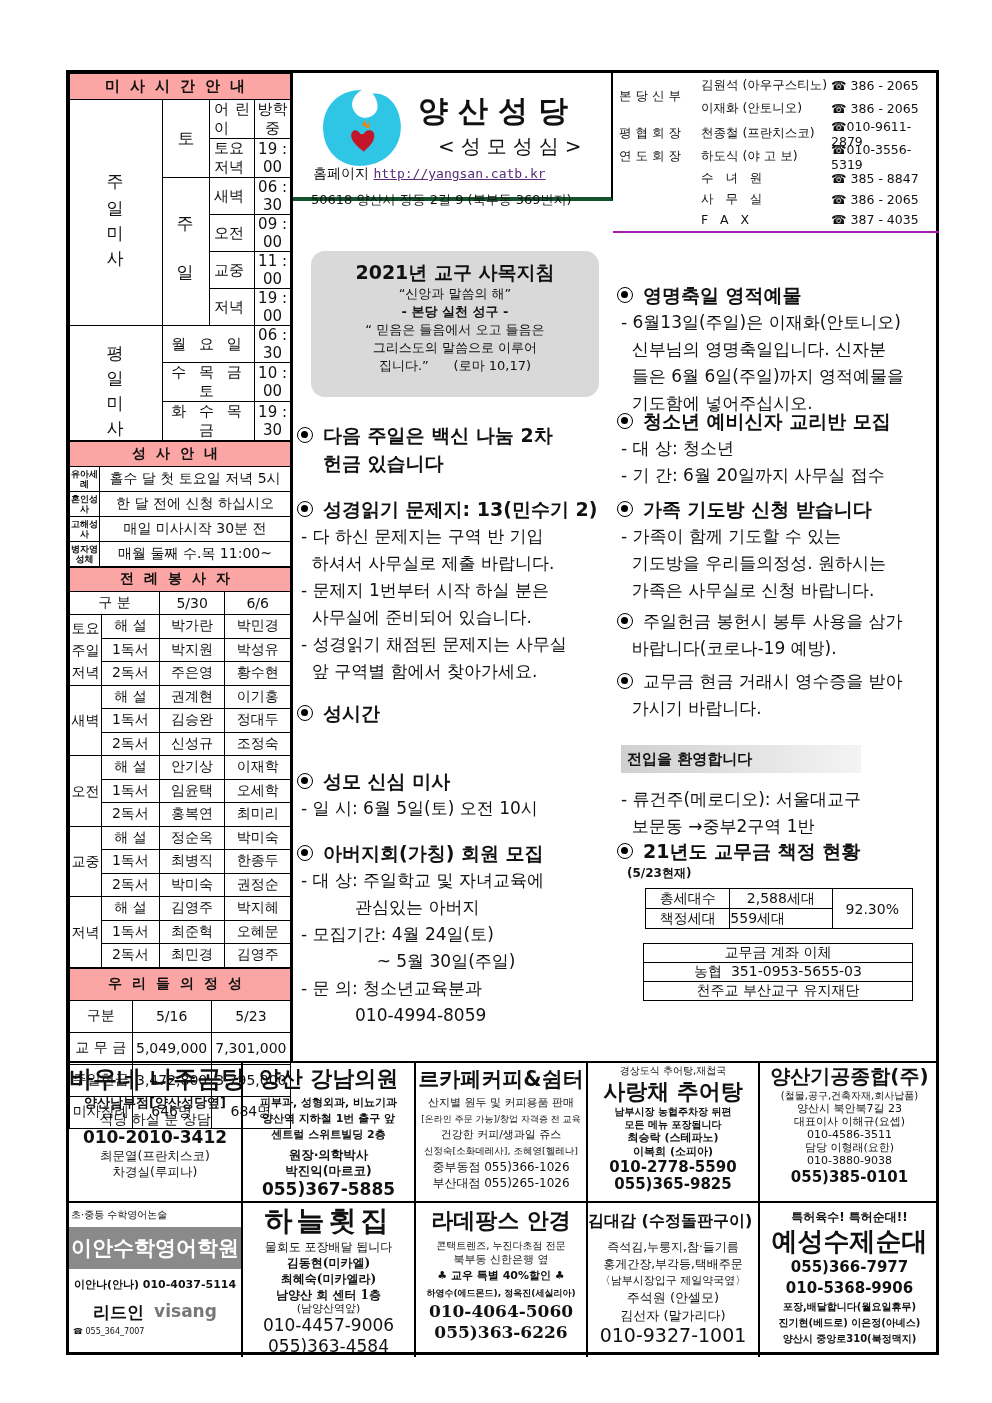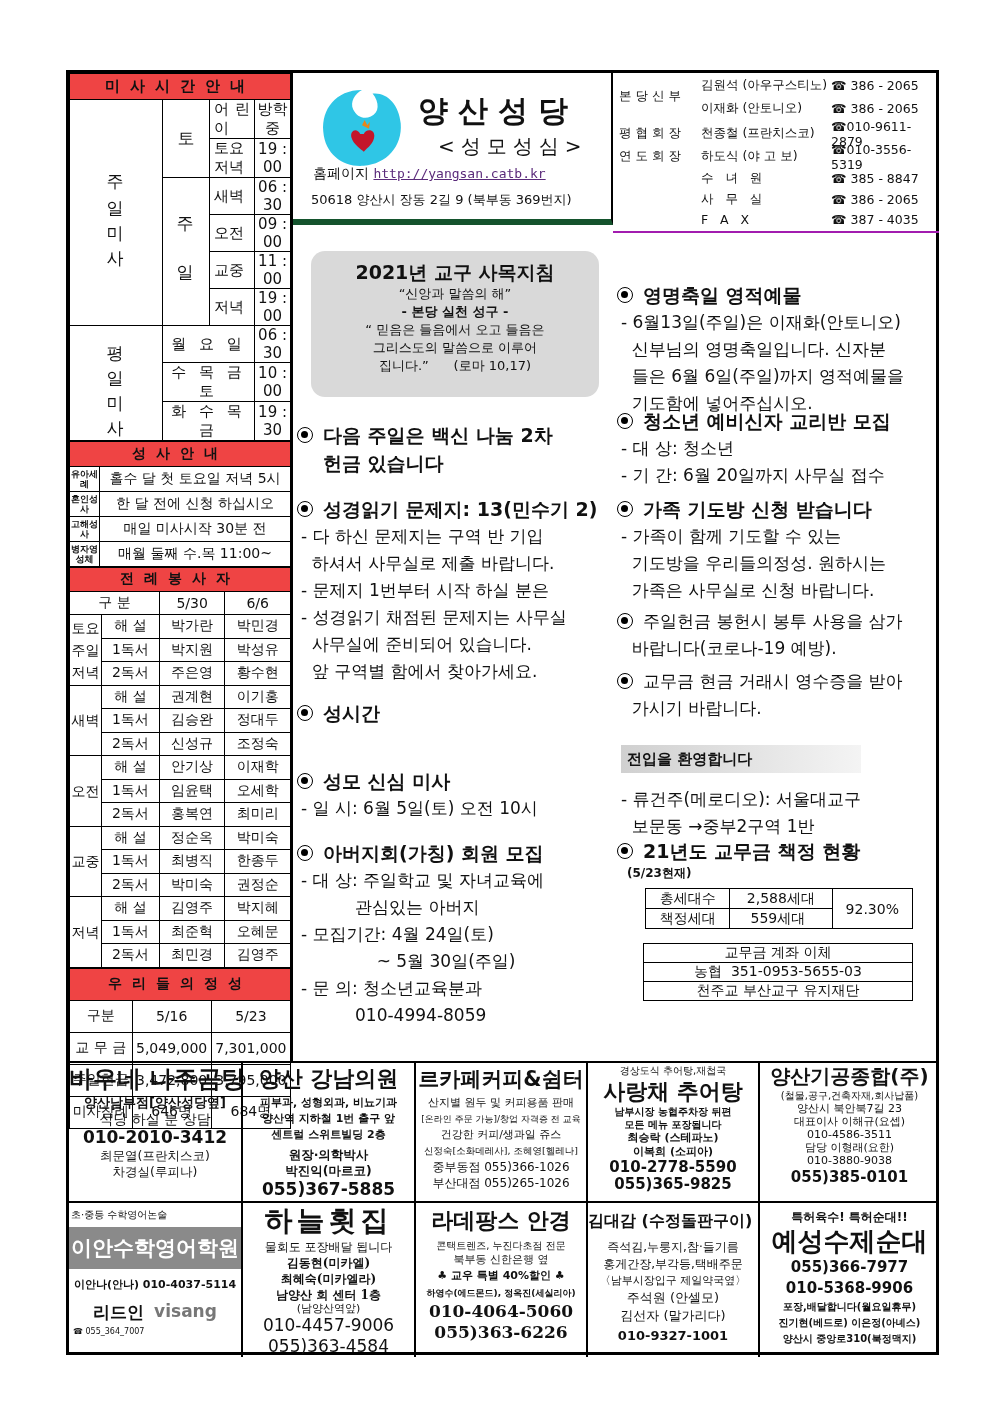"미사시간안내" .sec-title { background: #ef4444 -> #fca5a5 }
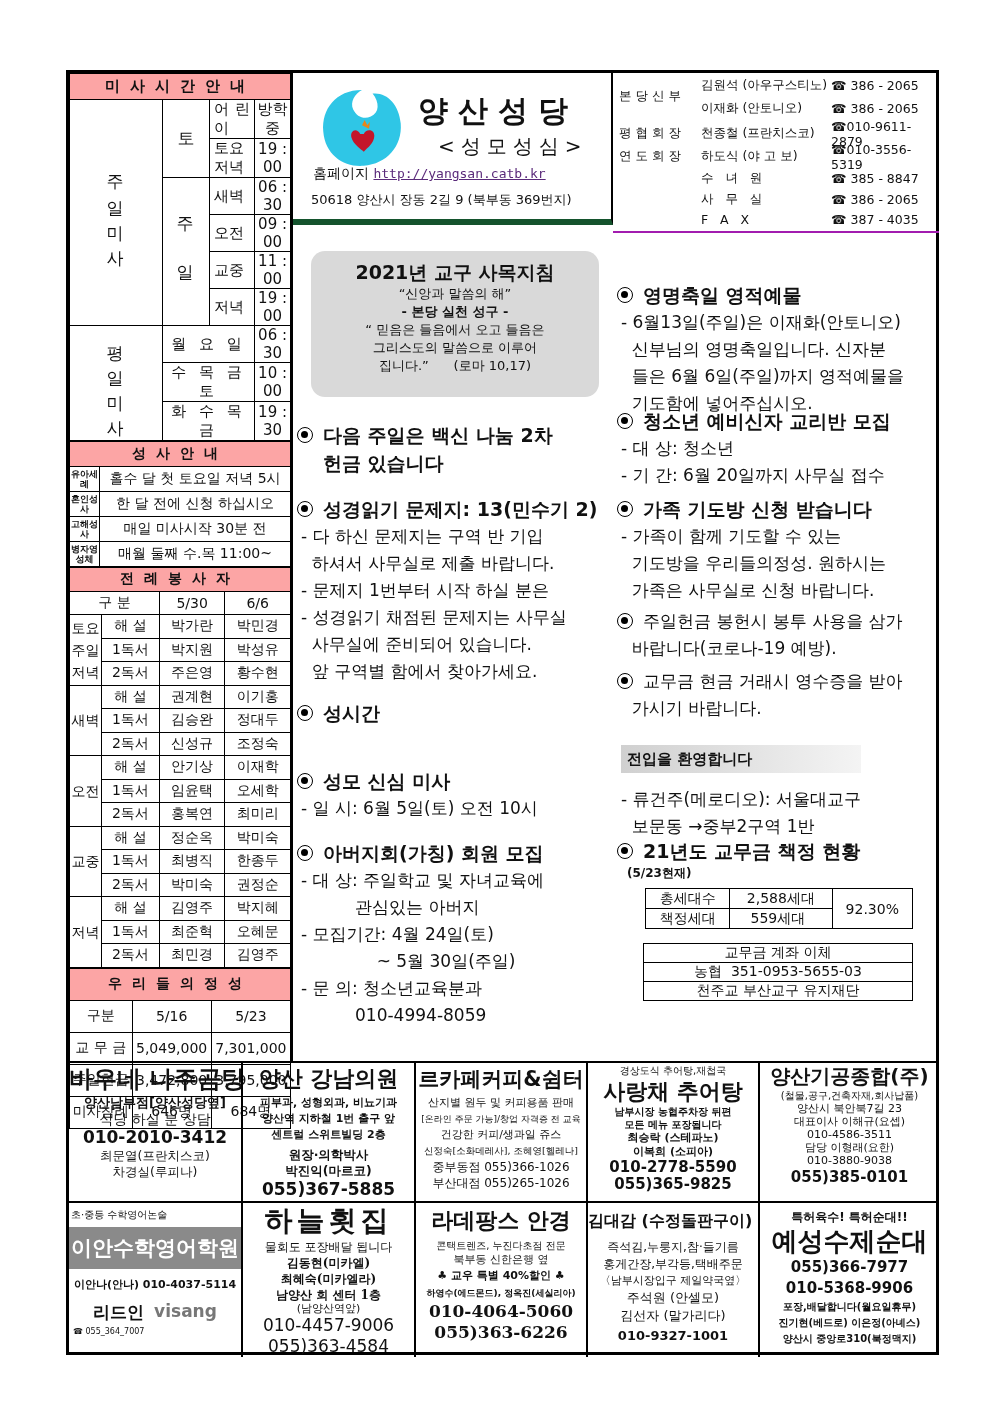"양산성당" .hdr-mid { border-bottom: 6px solid #14532d -> 4px solid #14532d; height: 152px -> 128px }
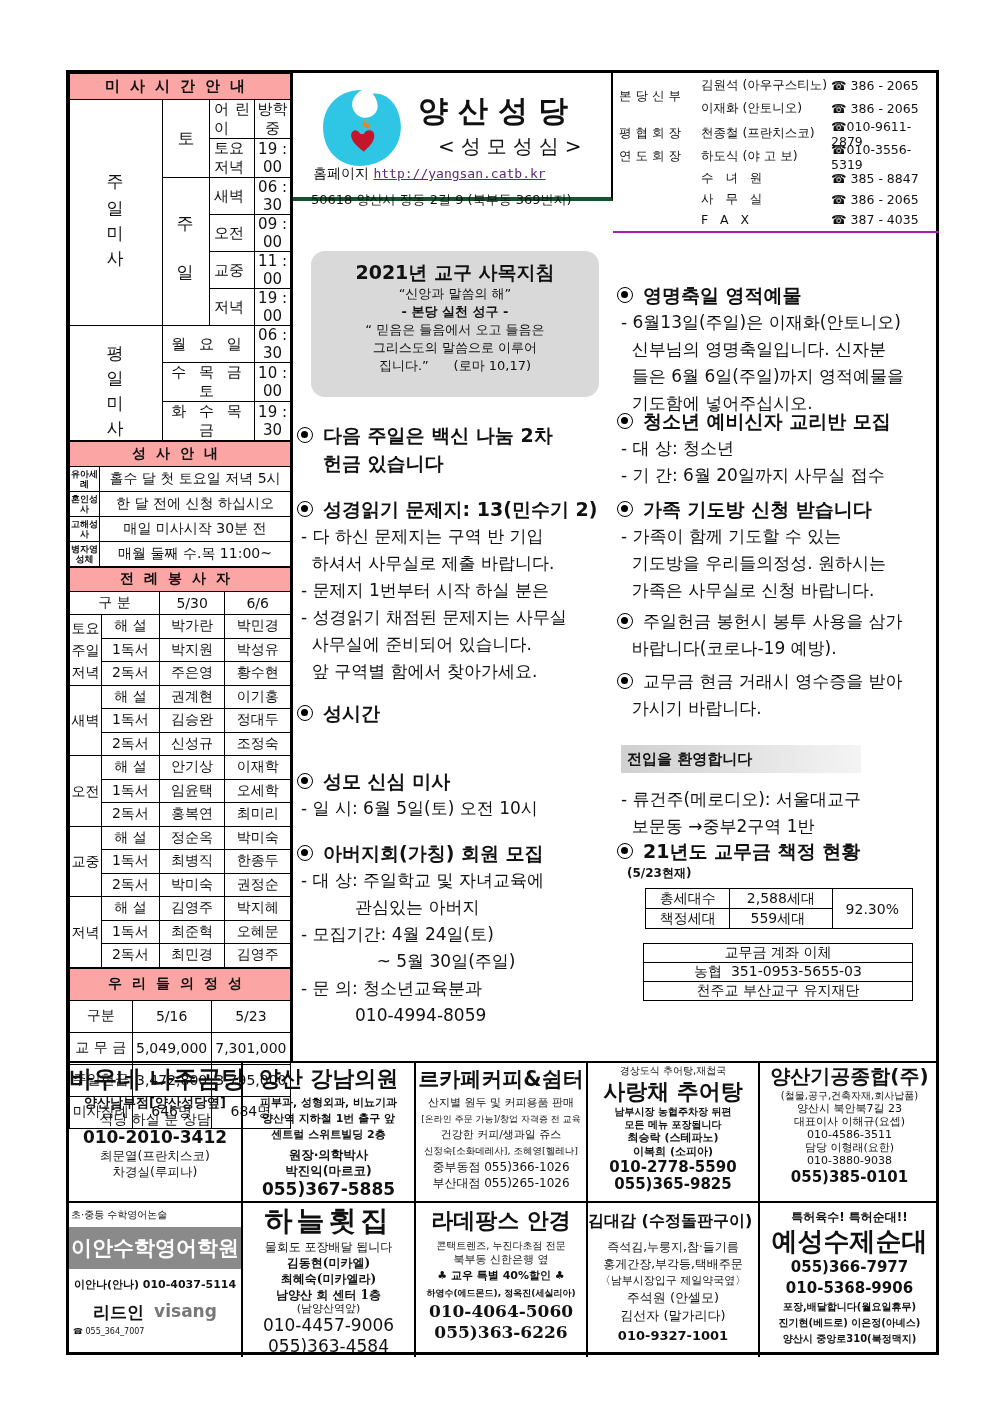"- 성경읽기 채점된 문제지는 사무실" div.n-line { order: before "사무실에 준비되어 있습니다." -> after "사무실에 준비되어 있습니다." }
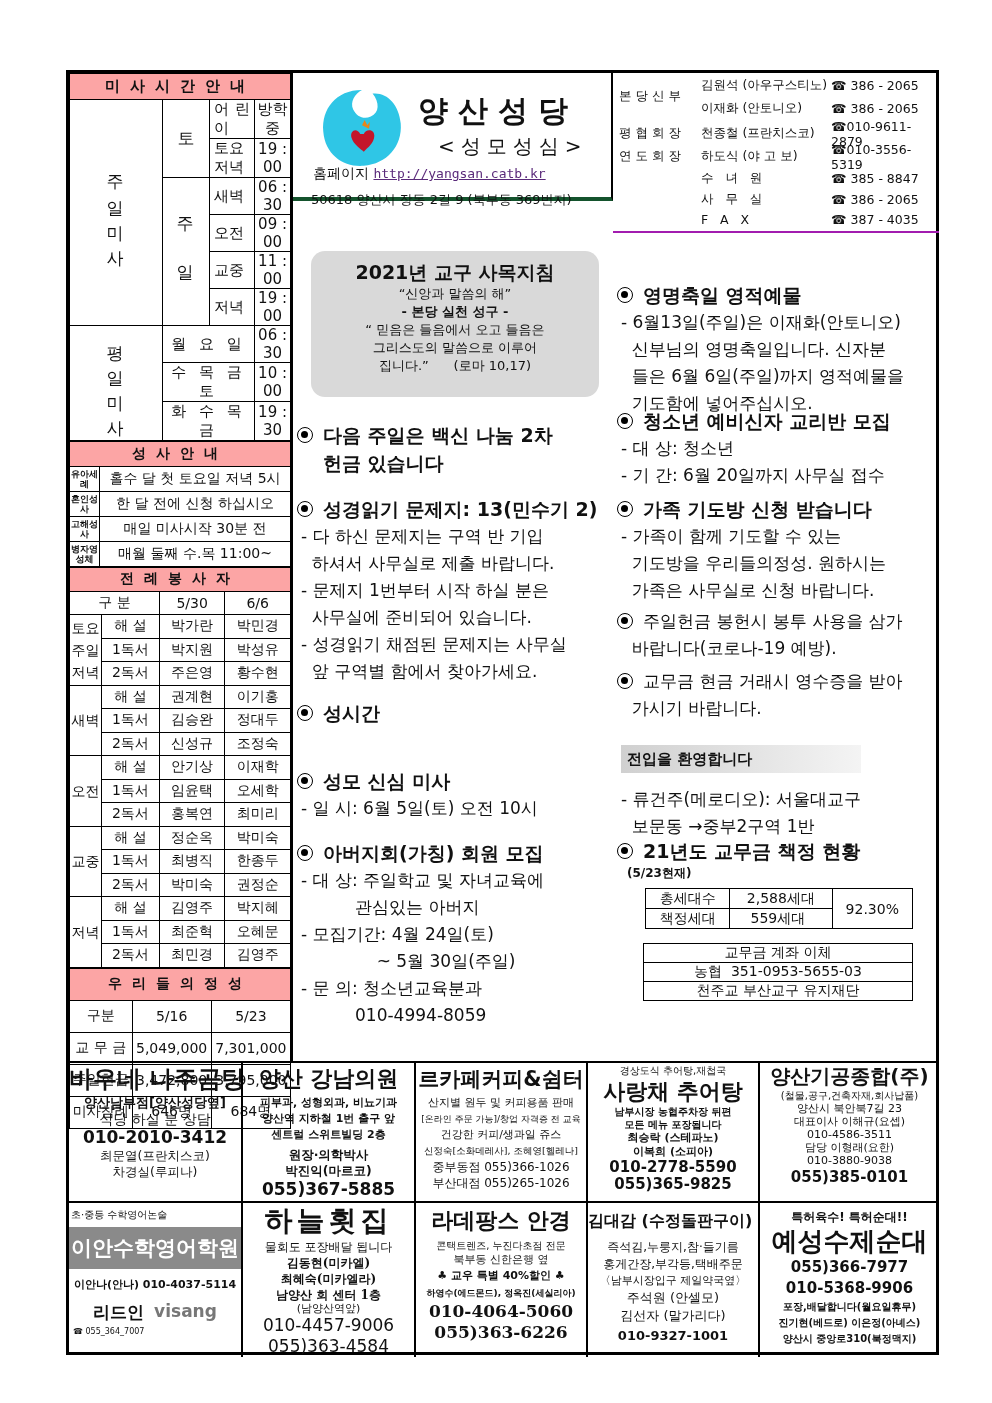"559세대" td { text-align: center -> left }
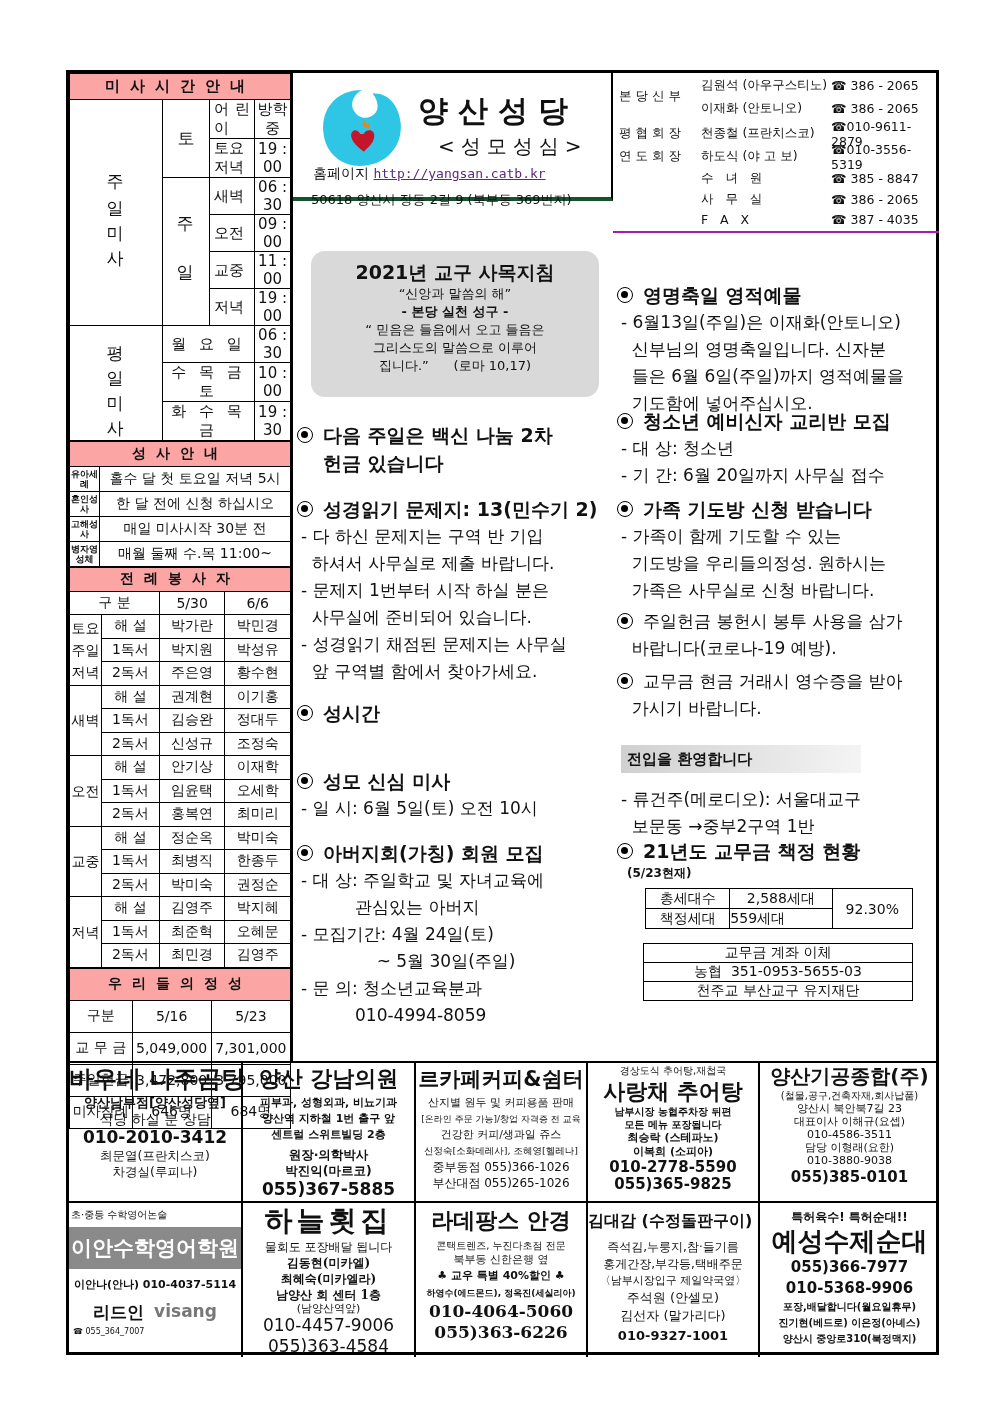"010-9327-1001" div.ph { font-size: 13px -> 19px; font-weight: bold -> normal }
